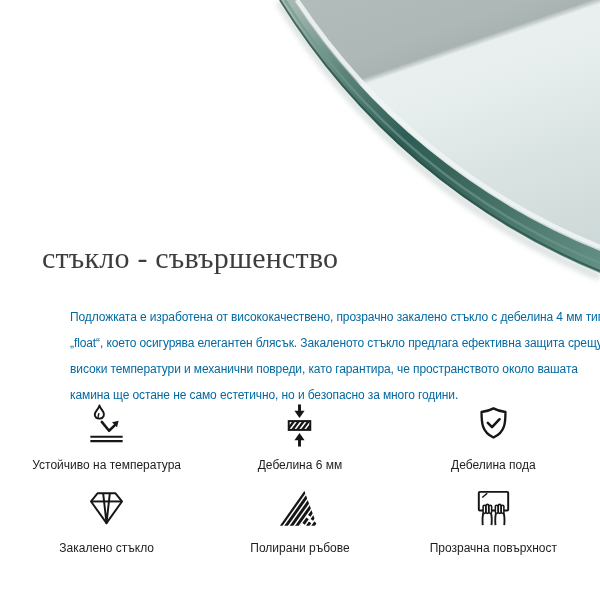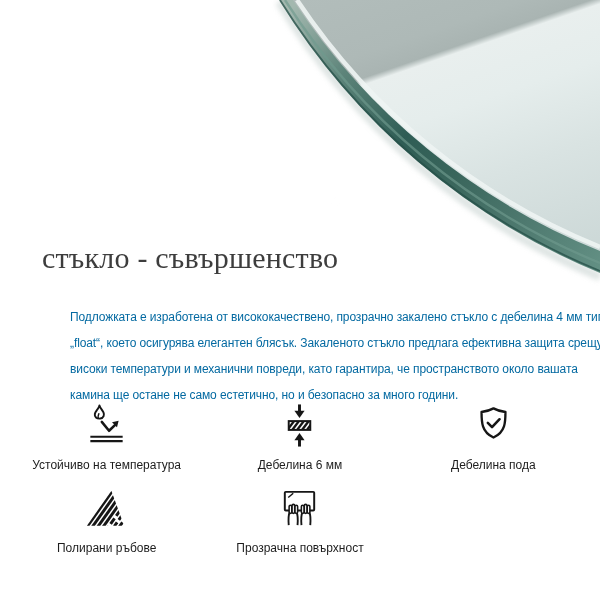"Закалено стъкло" div.feature { html: none -> <div> <div> <svg> <path></path> <path></path> <path></path> </svg> </div> <div>Закалено стъкло</div> </div> }
